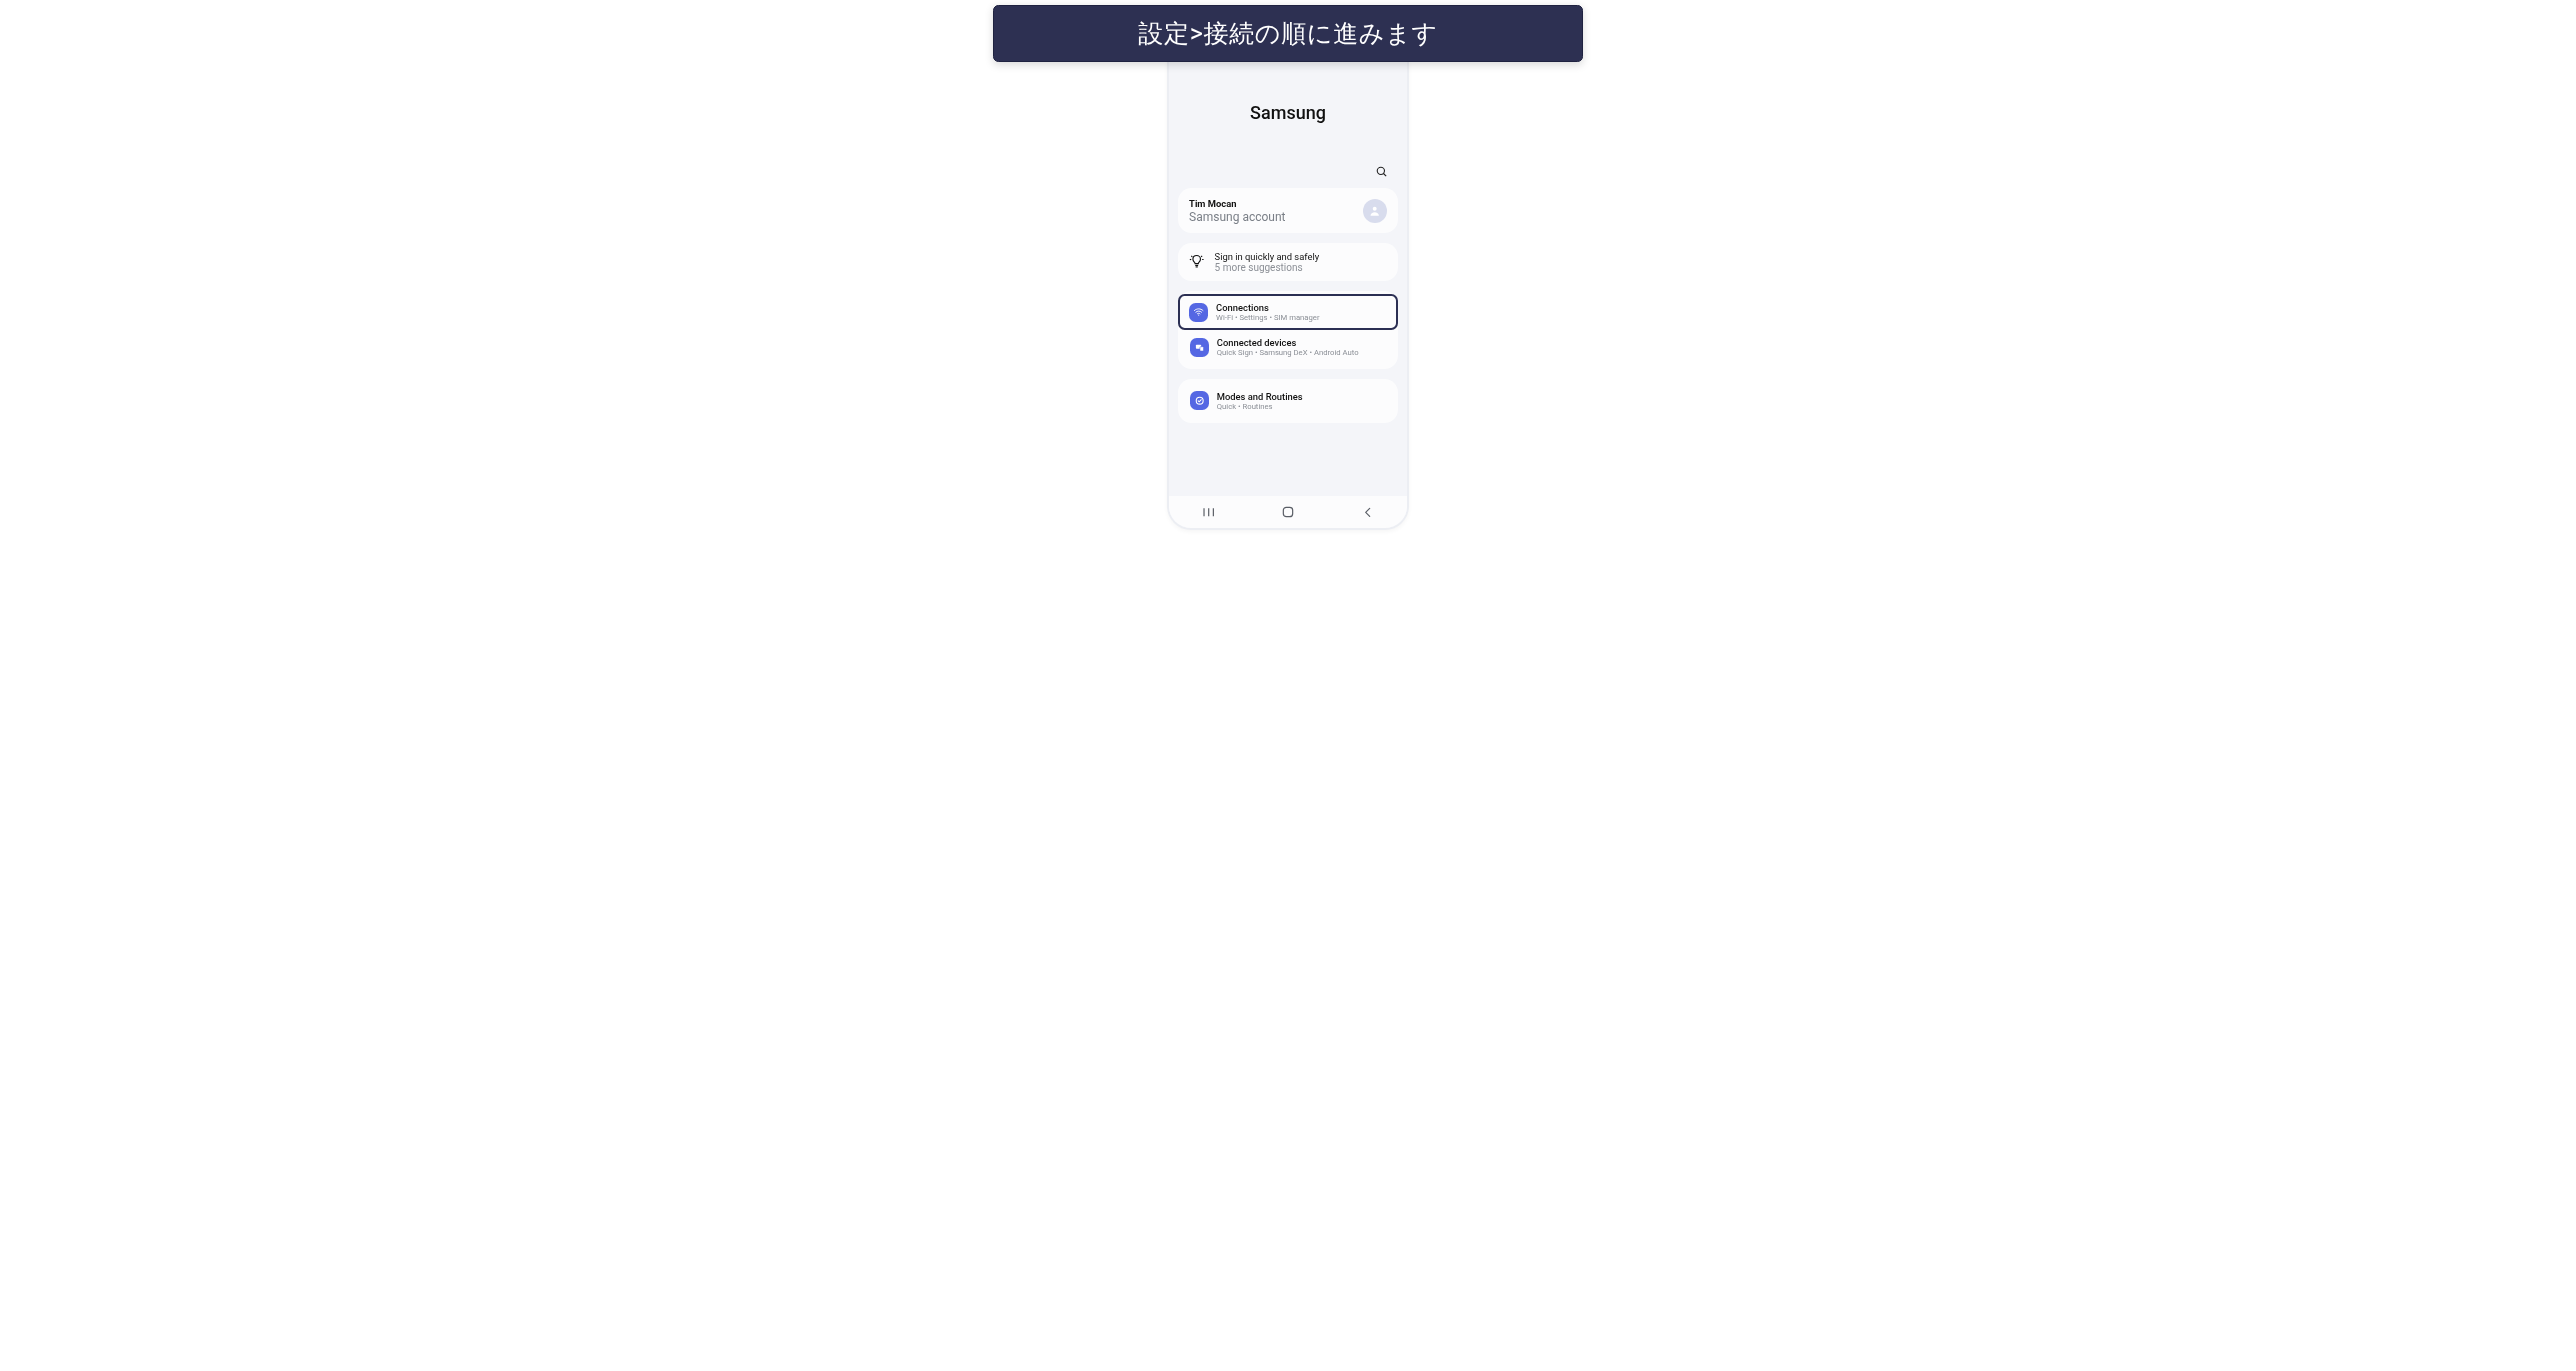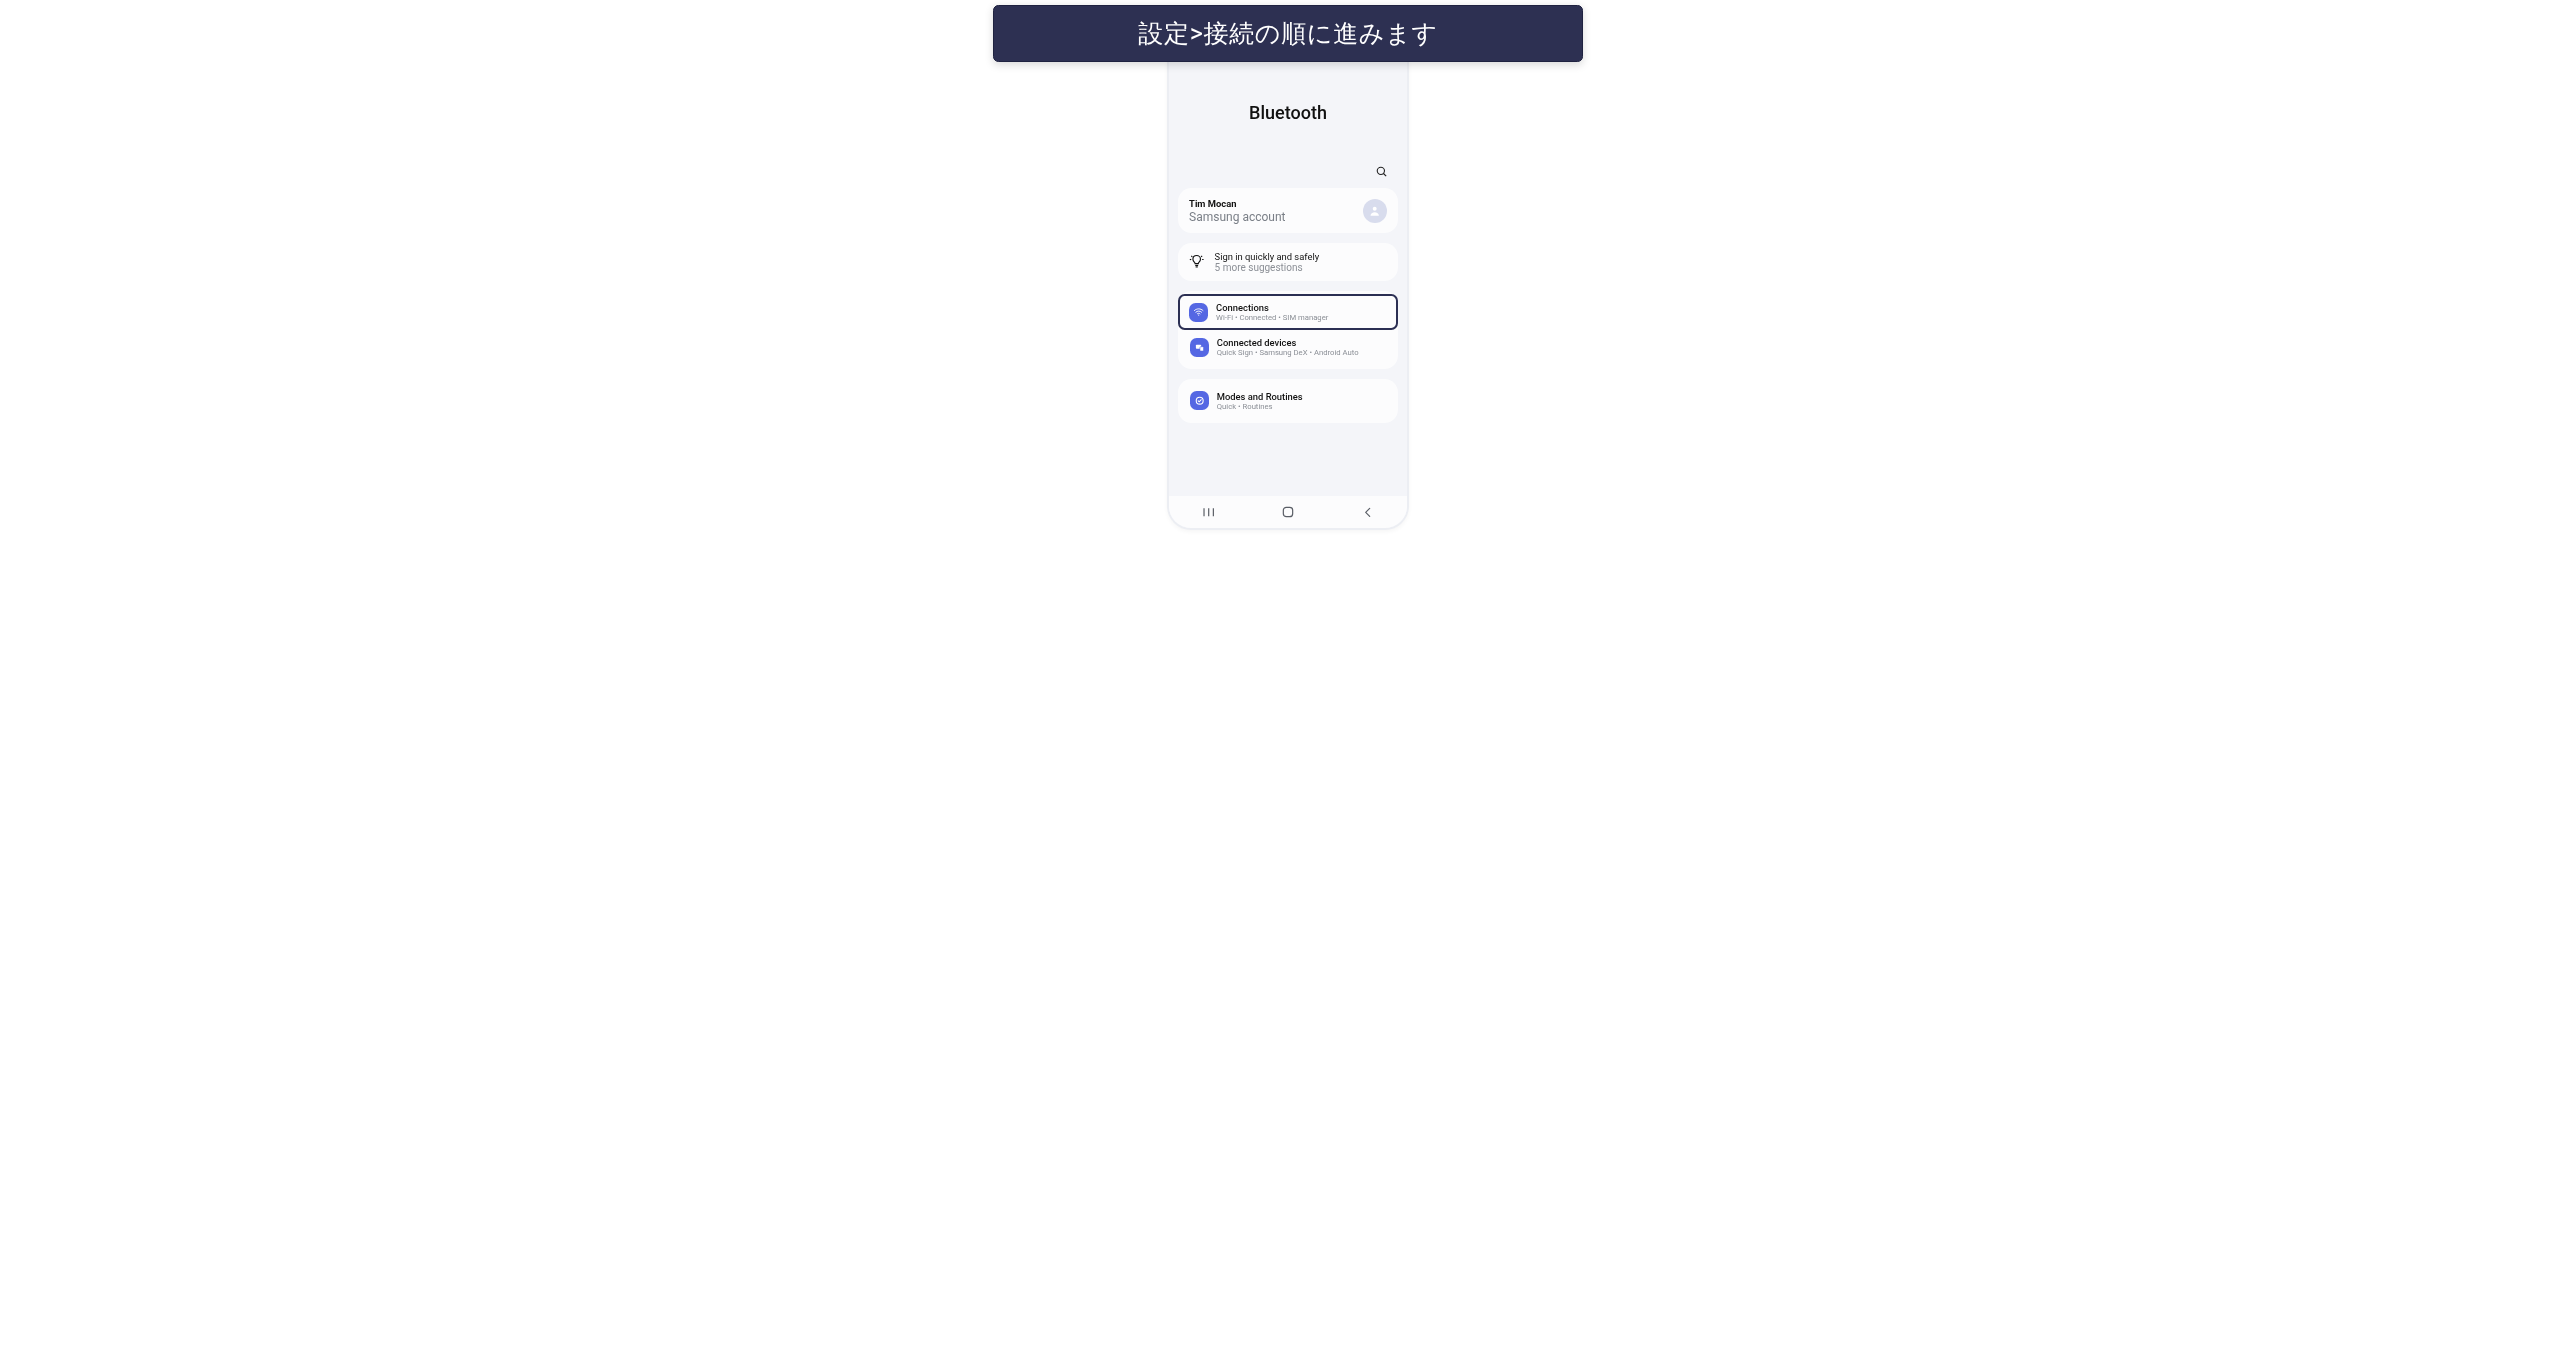"Bluetooth" div.screen-title { text: Bluetooth -> Samsung }
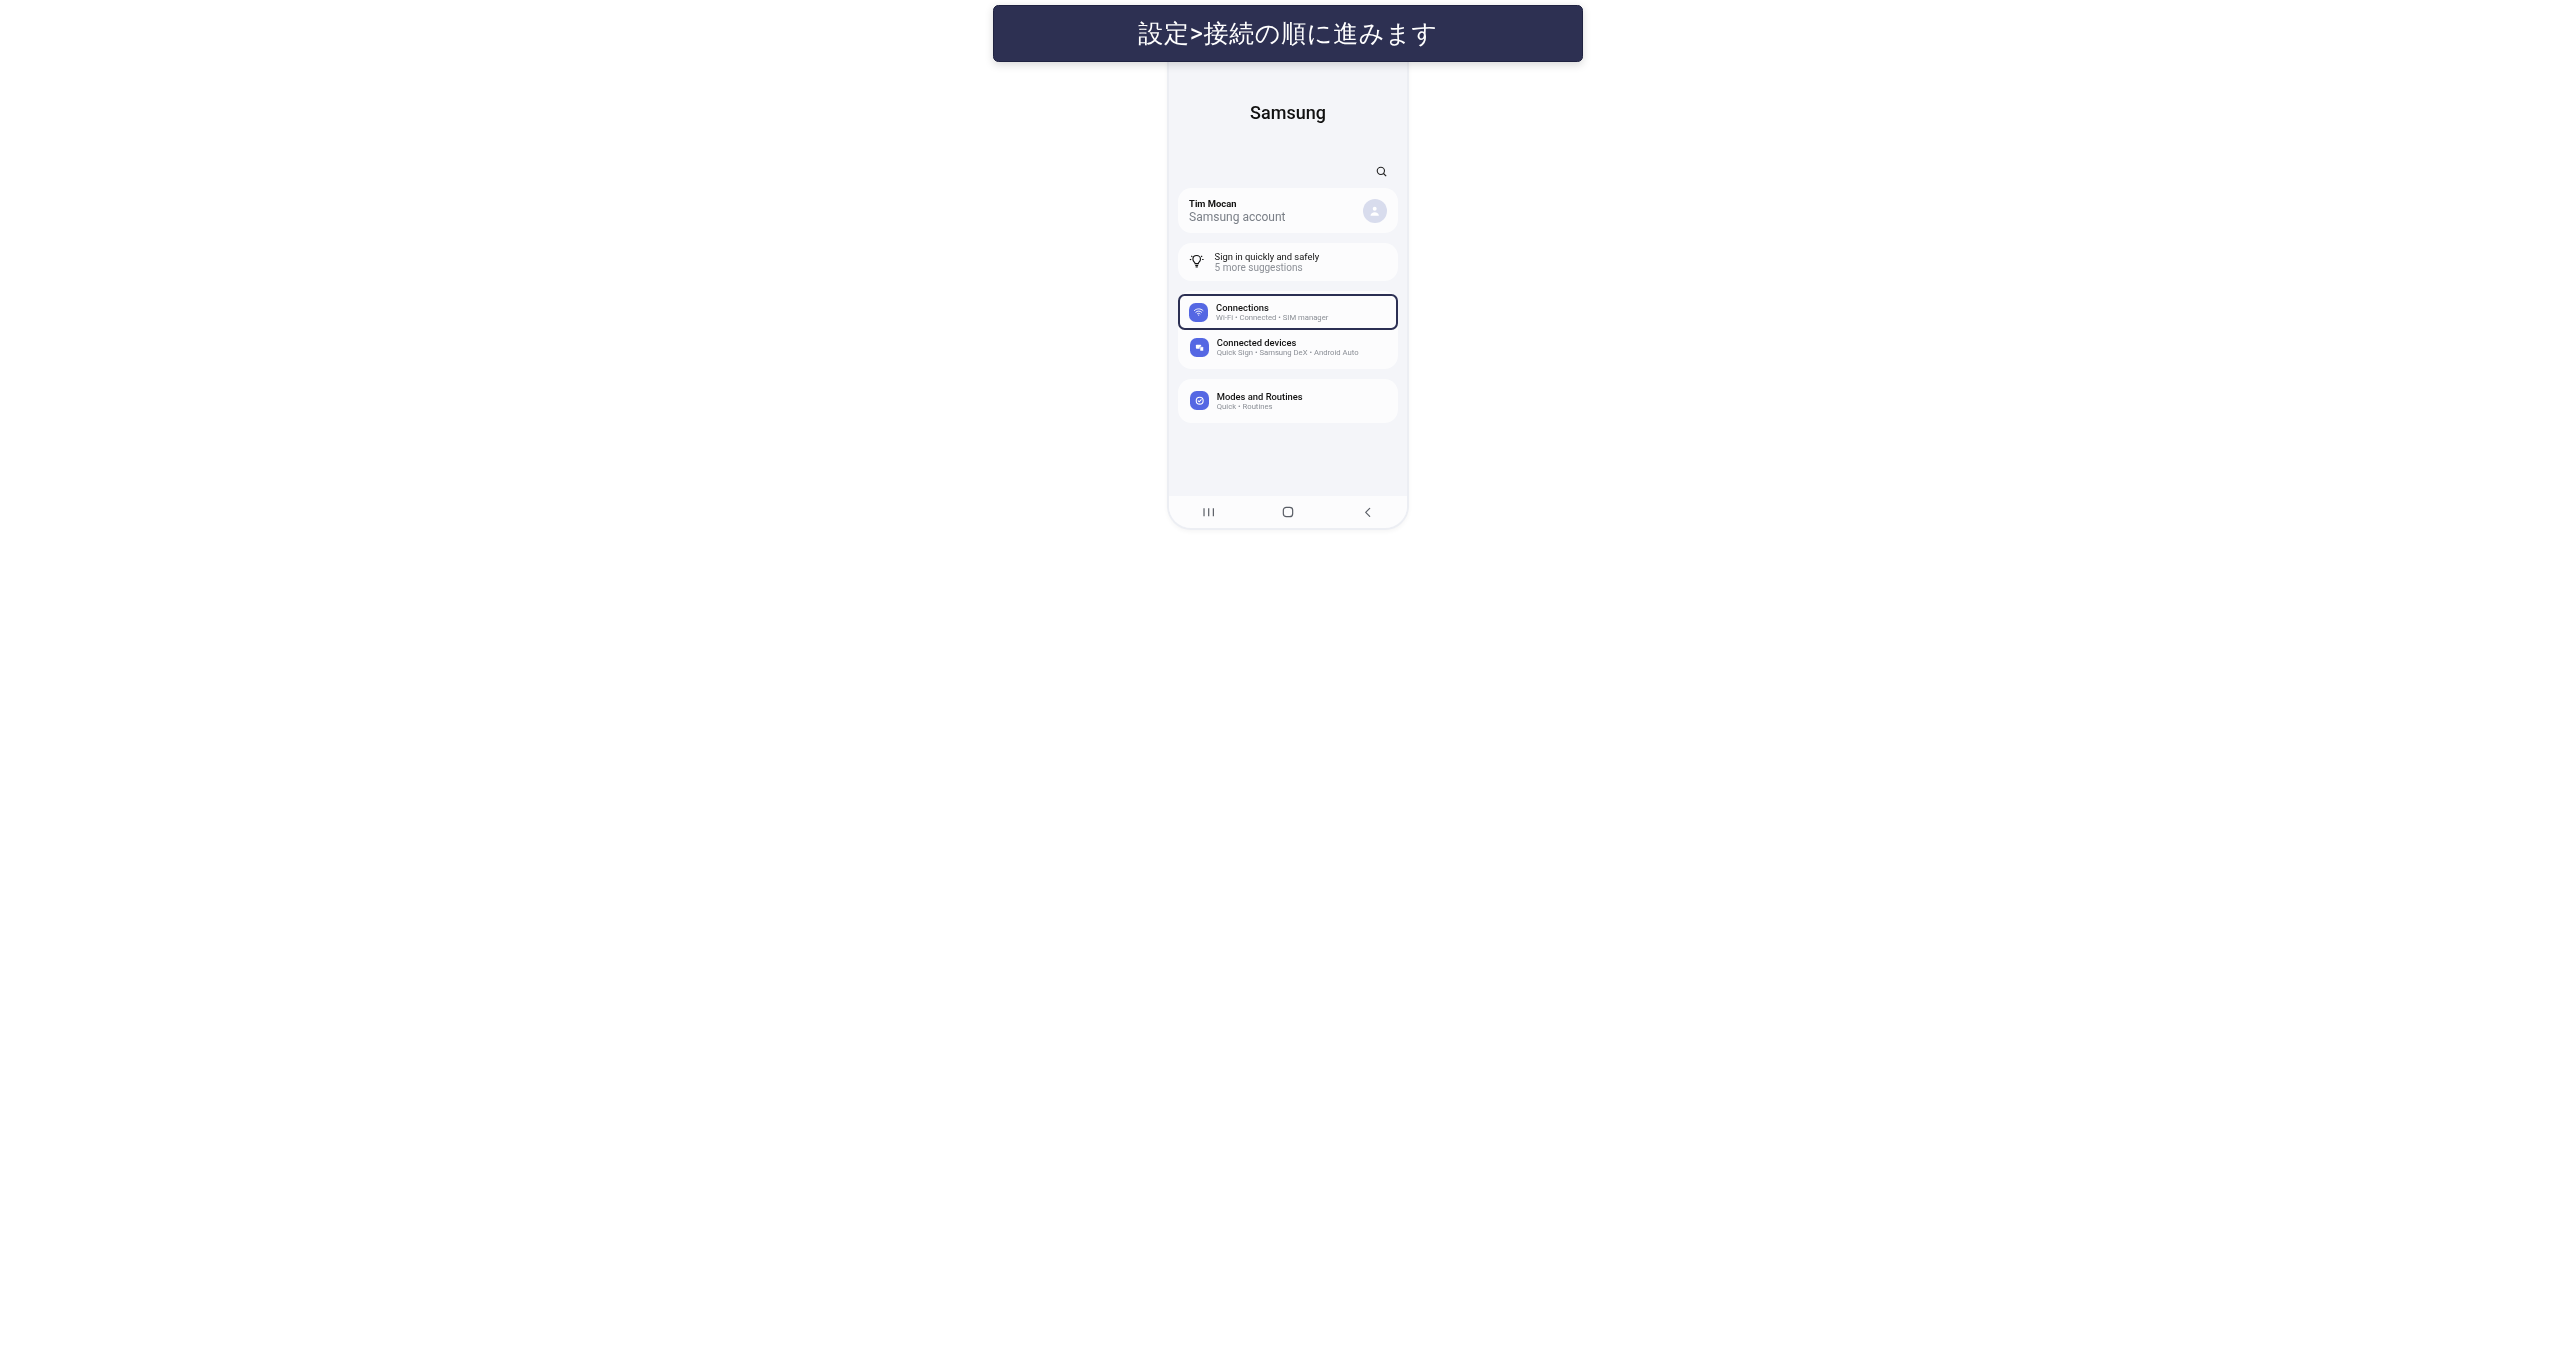"Wi-Fi • Connected • SIM" span.list-sub { text: Connected -> Settings }
